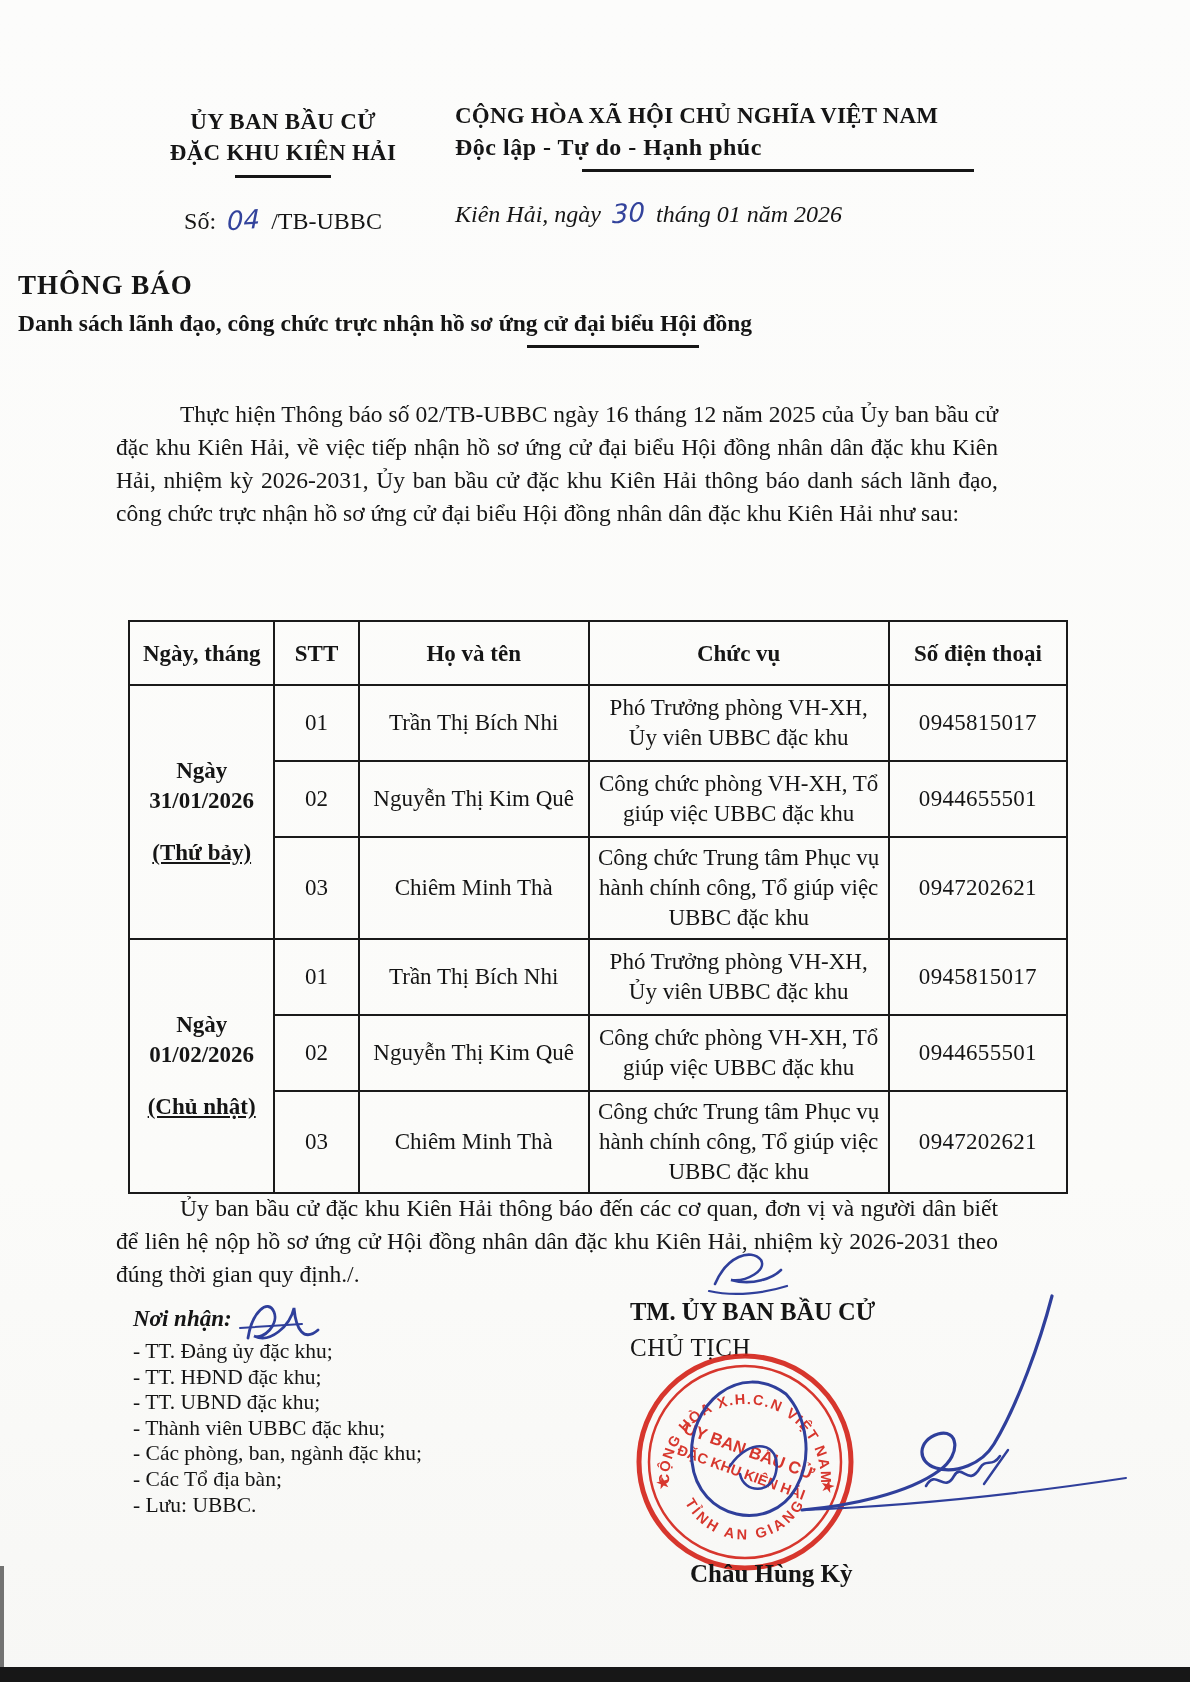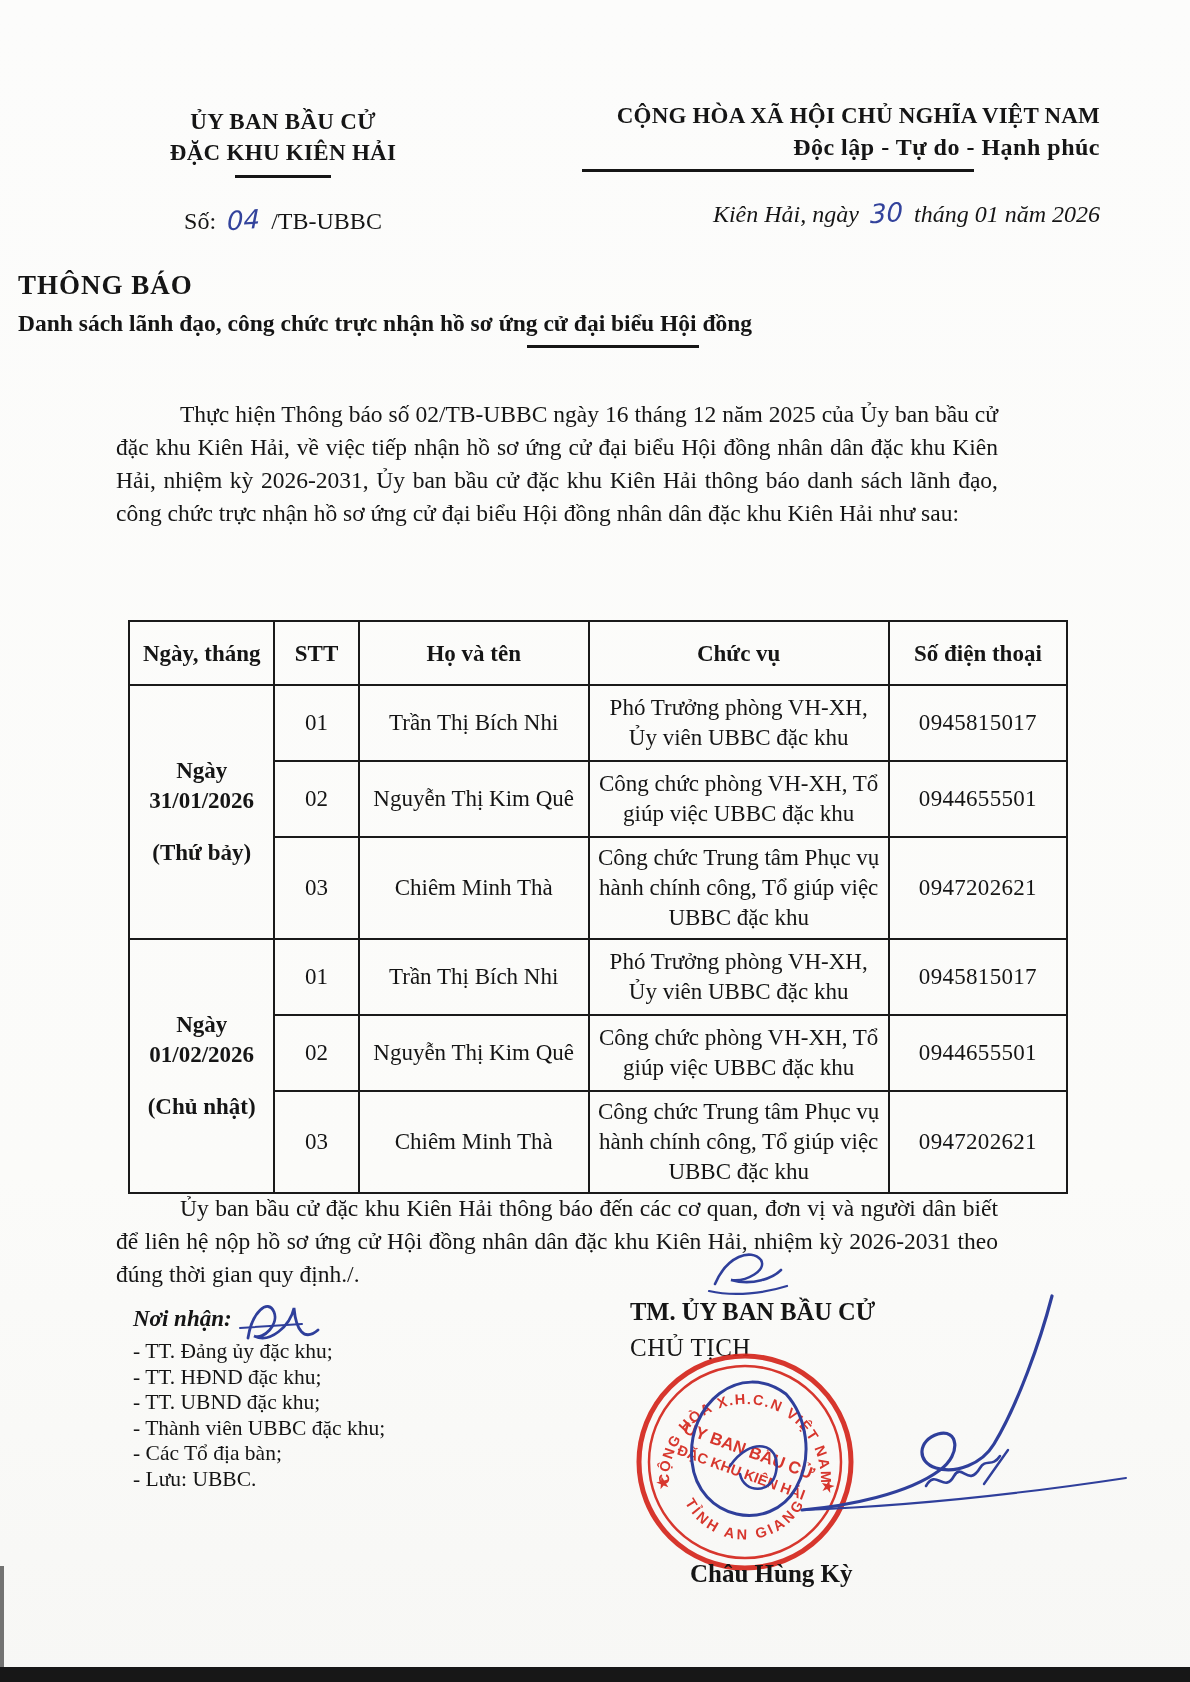"CỘNG HÒA XÃ HỘI CHỦ" .hdr-right { text-align: right -> left }
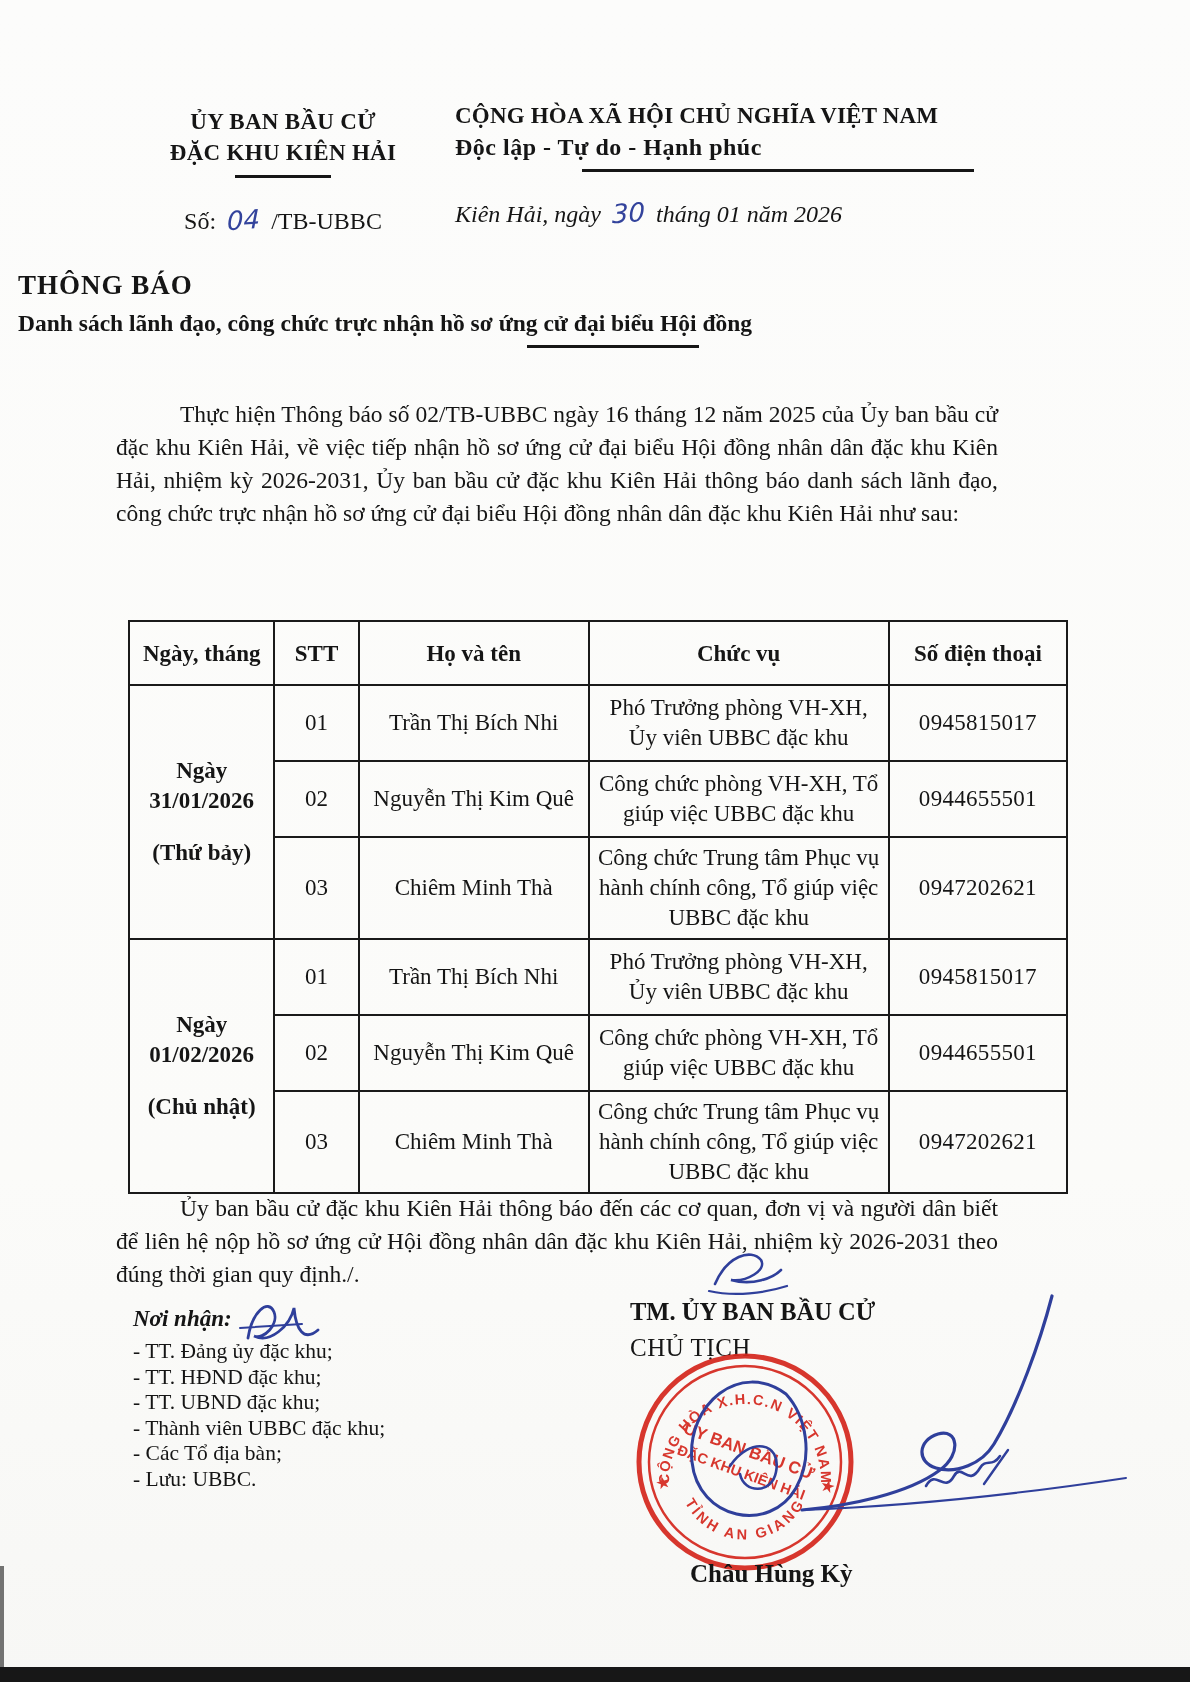"(Thứ bảy)" .date-day { text-decoration: none -> underline }
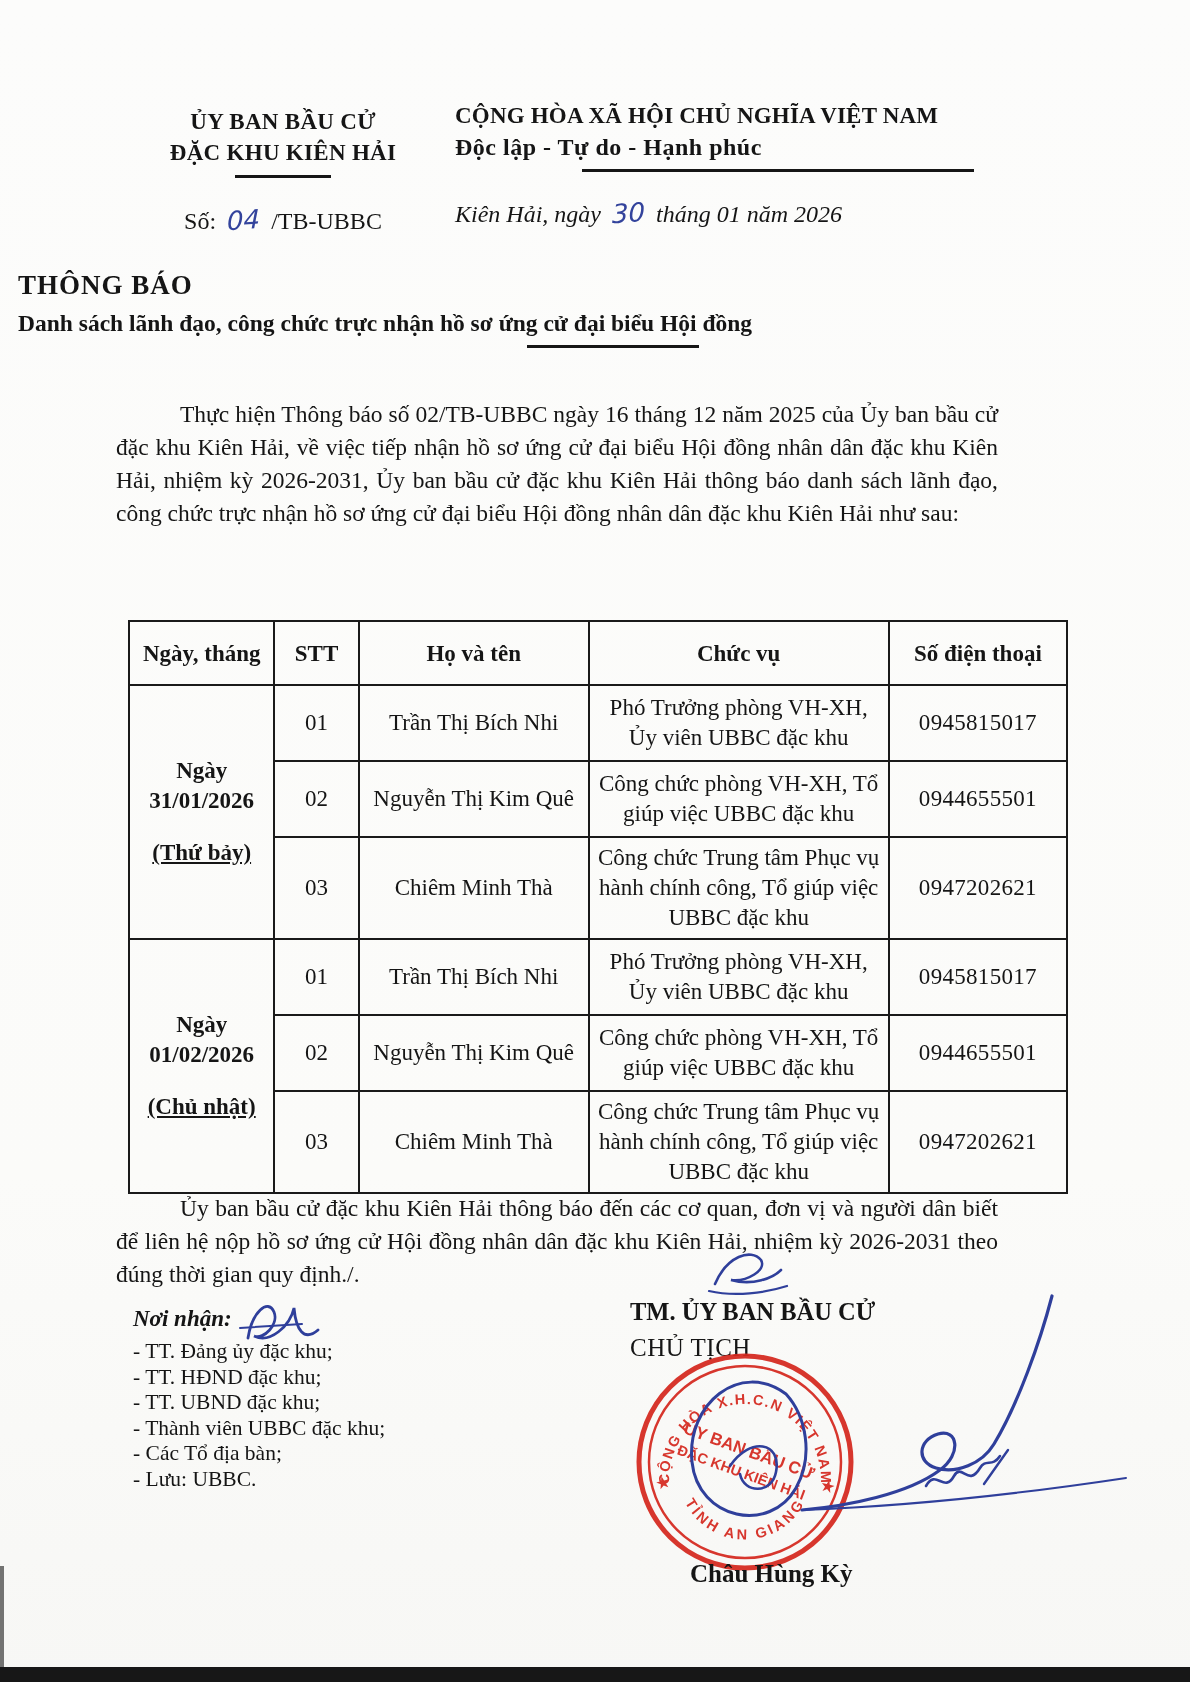"- Các phòng, ban, ngành" div { html: none -> <div>- Các phòng, ban, ngành đặc khu;</div> }
